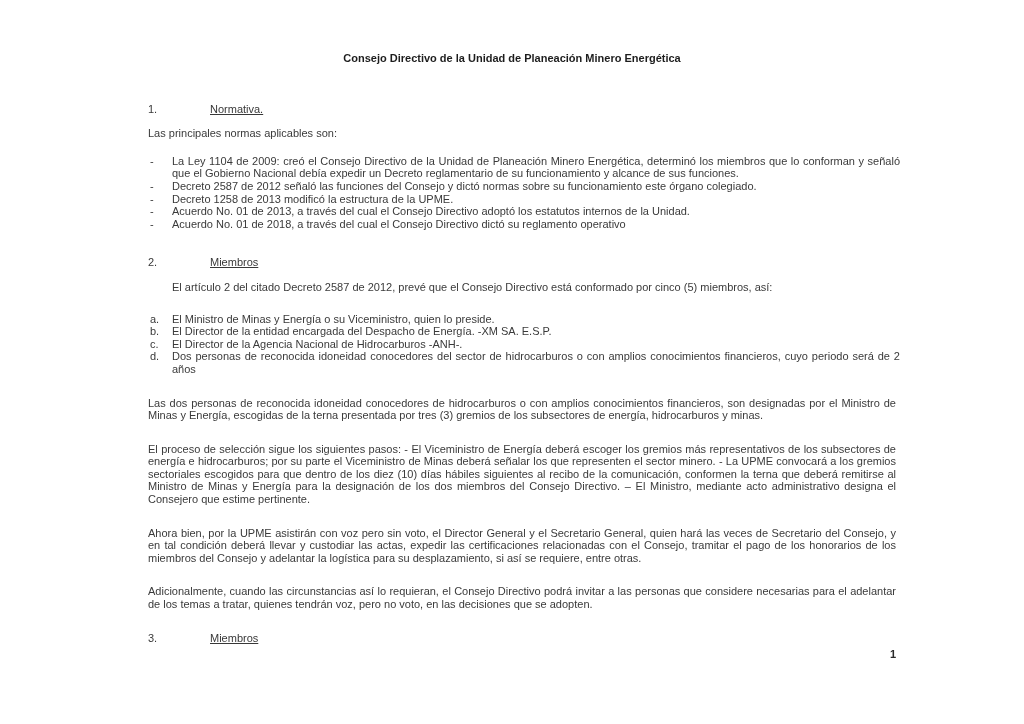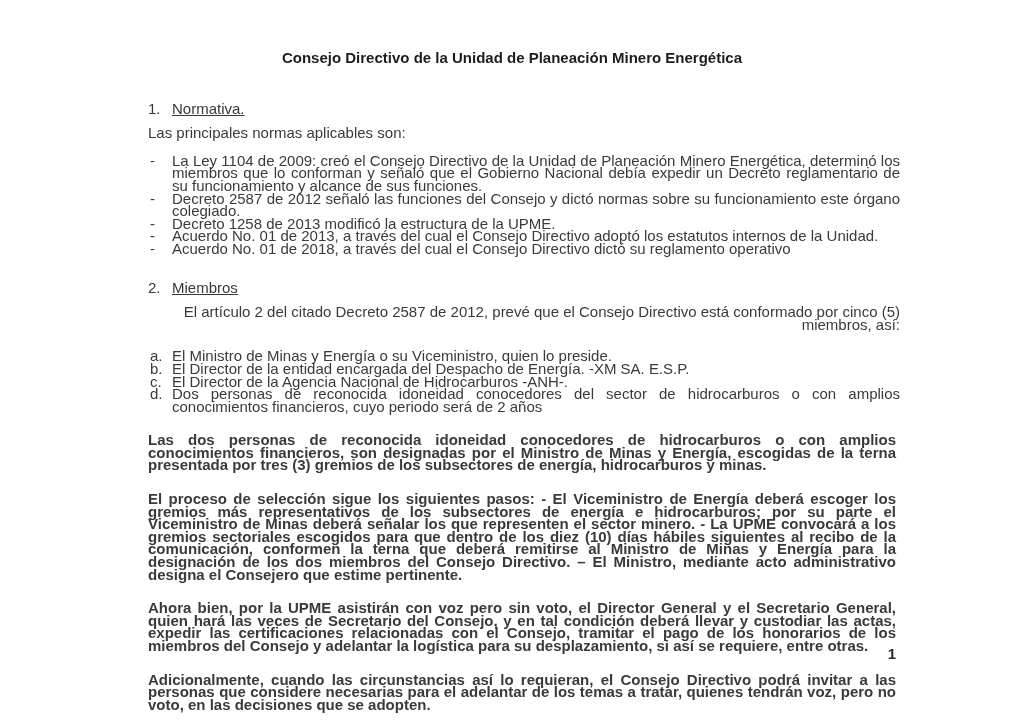"Consejo Directivo de la Unidad" .page { font-size: 15px -> 11px }
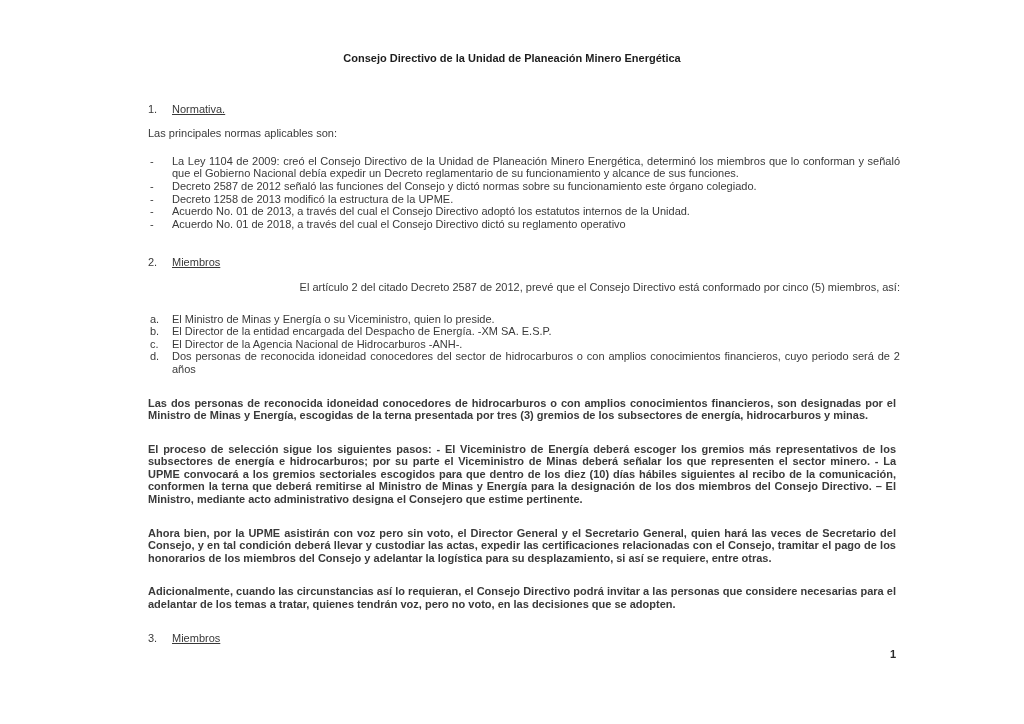"Normativa." .hlabel { margin-left: none -> 38px }
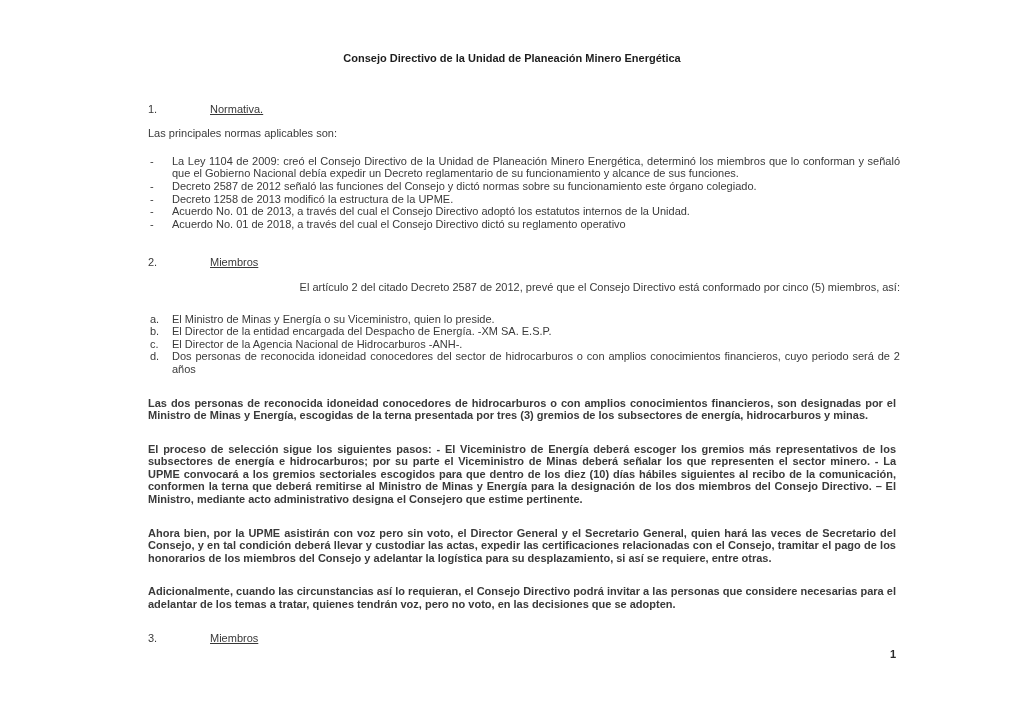"El artículo 2 del citado" .intro-indent { text-align: right -> none }
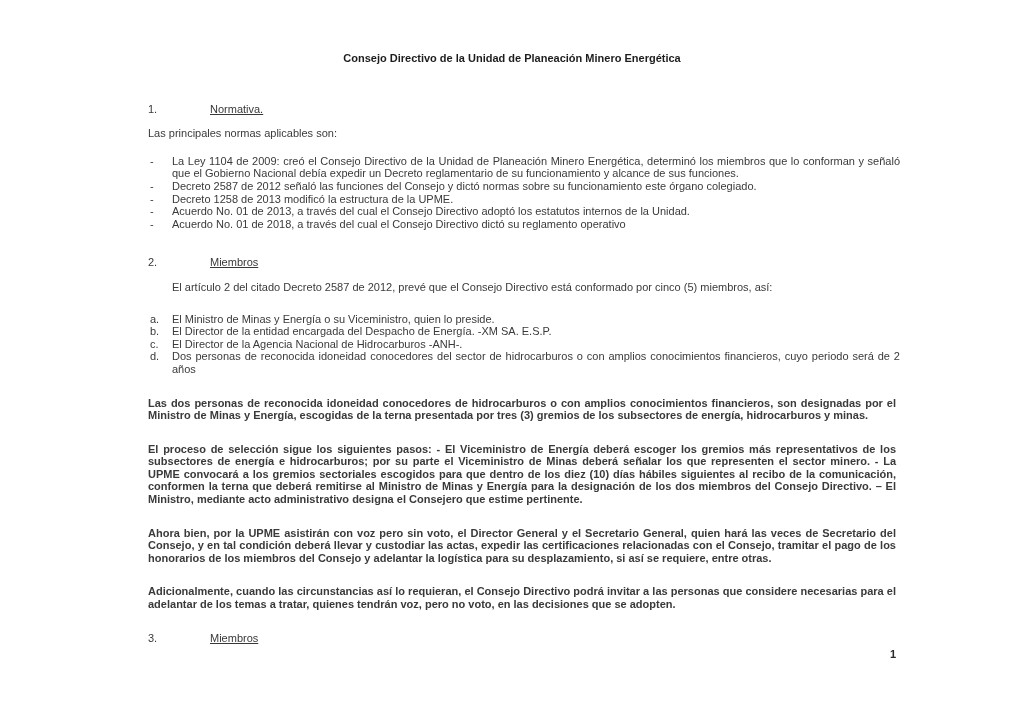"Las dos personas de reconocida" .para { font-weight: bold -> none }
